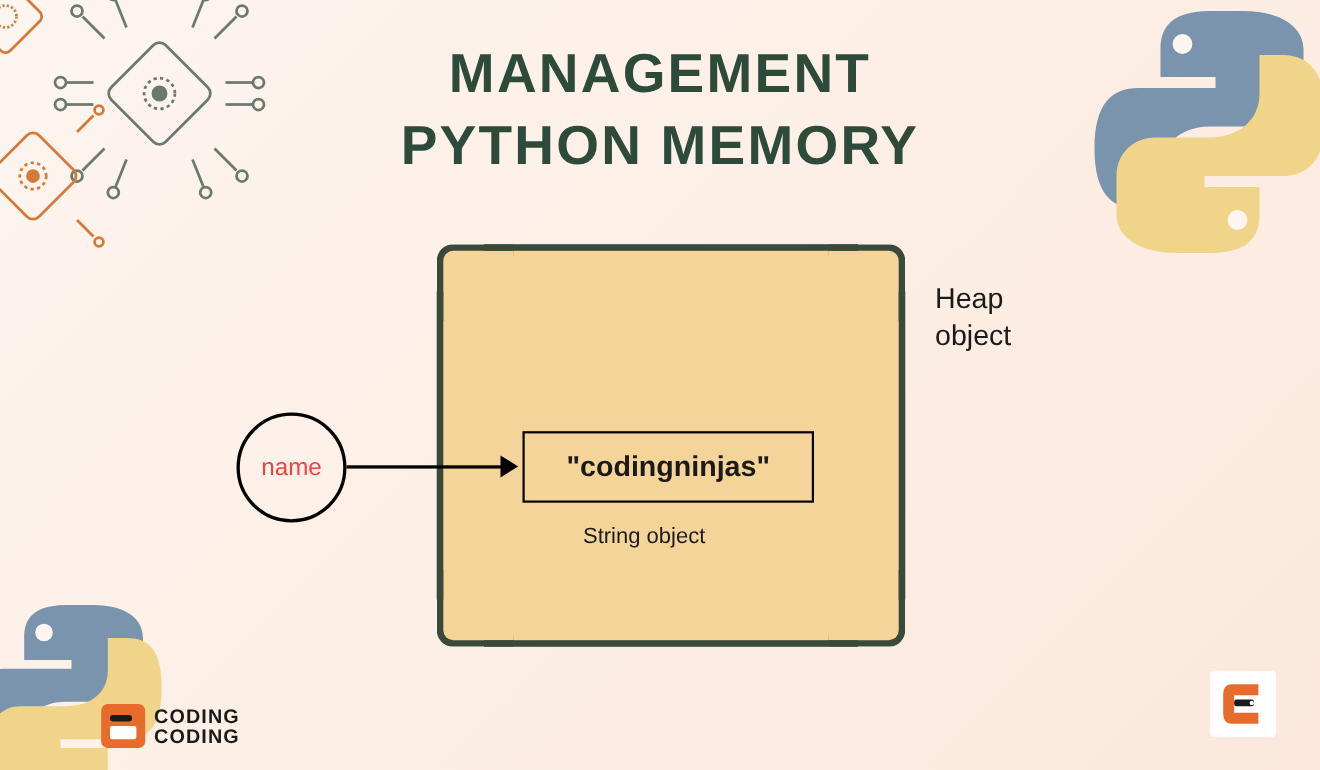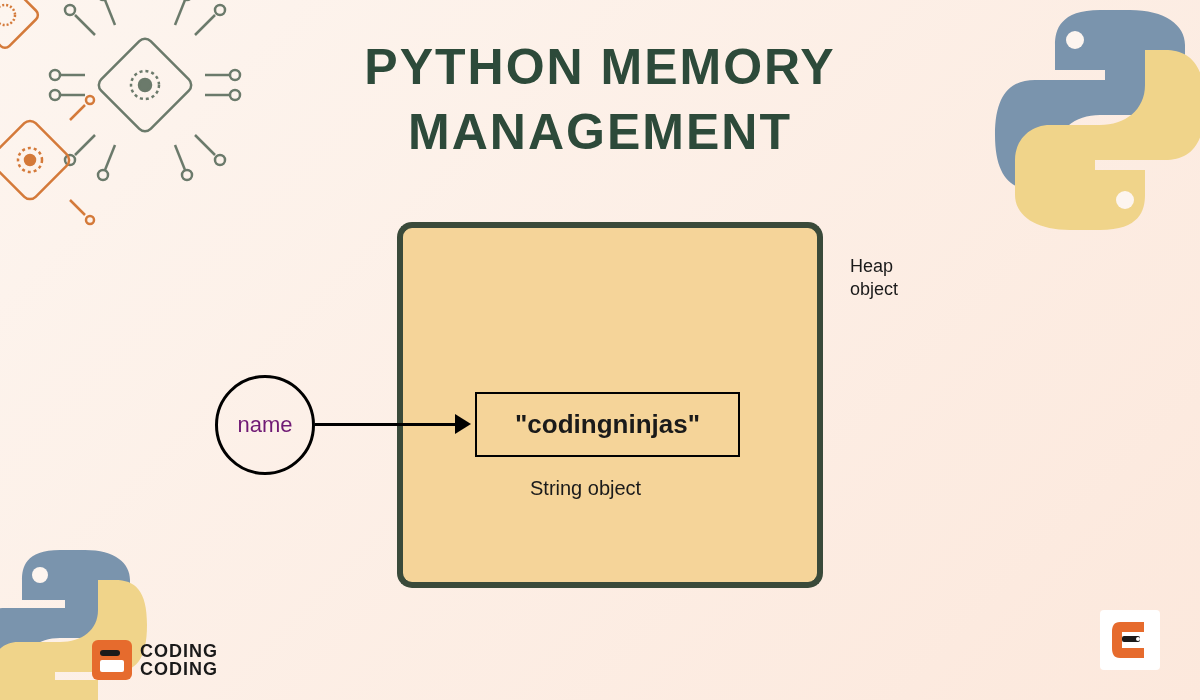"PYTHON MEMORY" div { order: before "MANAGEMENT" -> after "MANAGEMENT" }
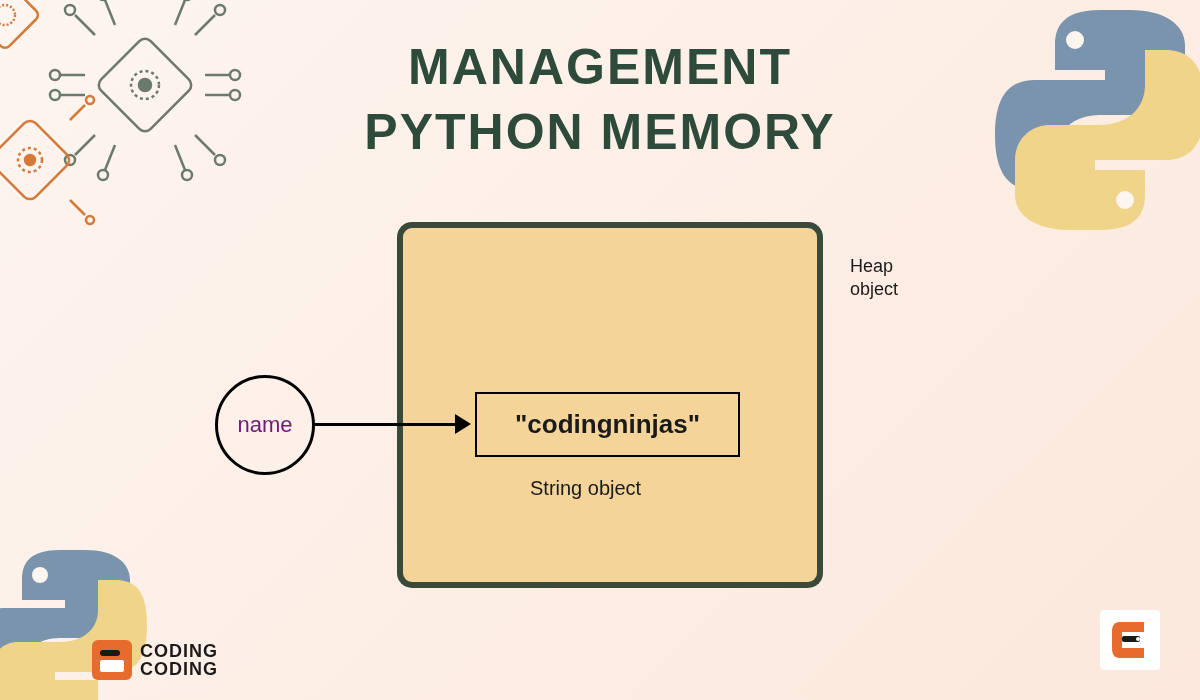"Heap" .heap-label { font-size: 18px -> 26px }
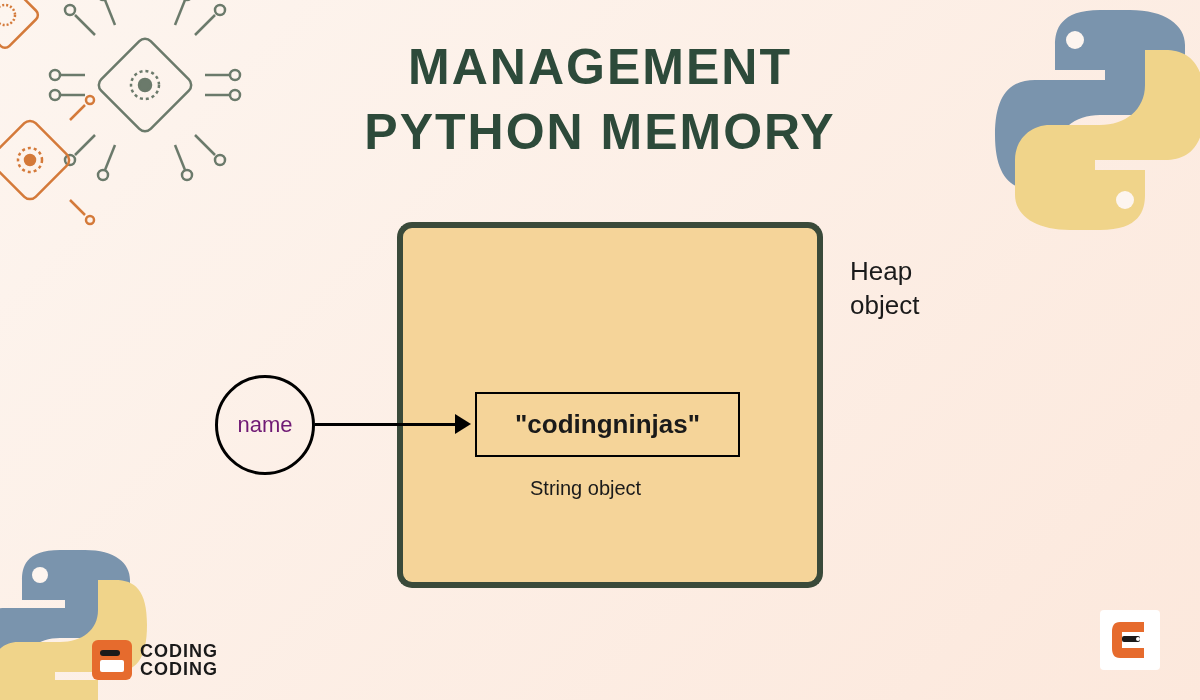"name" .name-circle { color: #701a75 -> #ef4444 }
